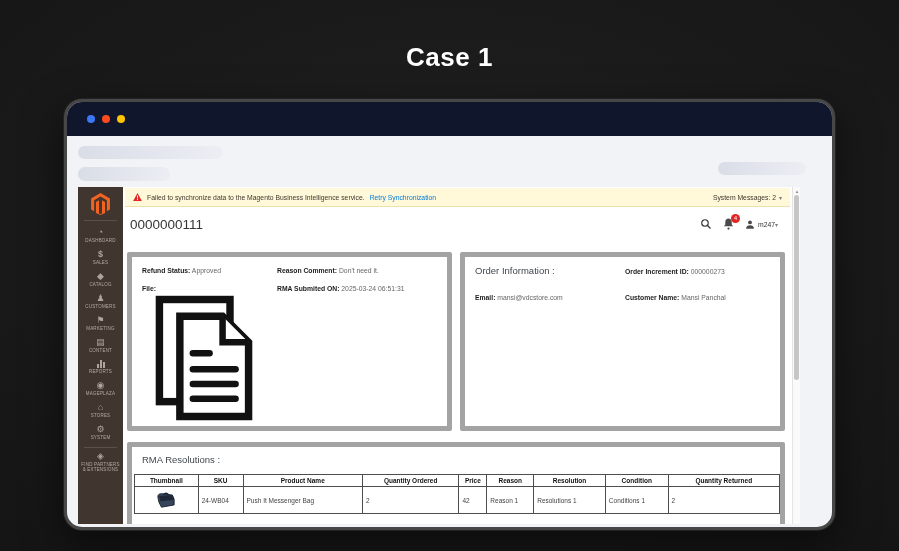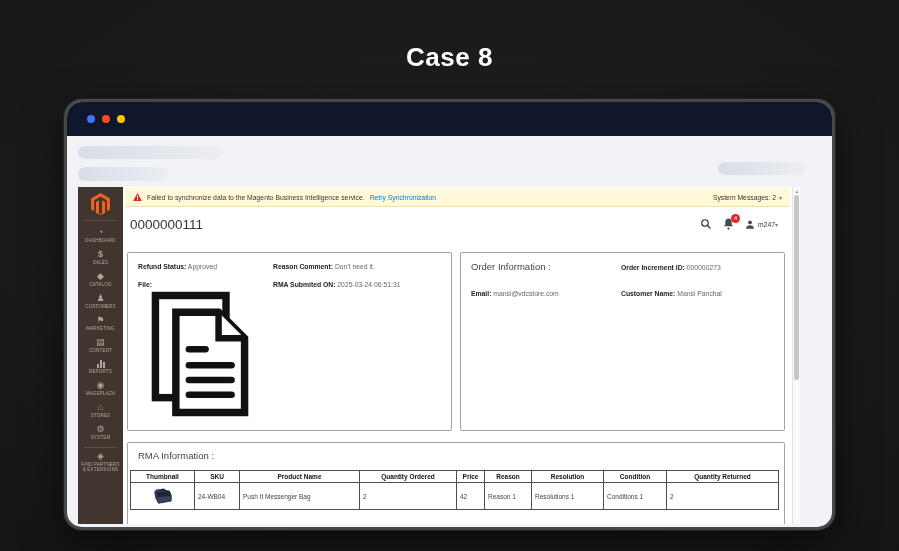"Case 8" div.case-title { text: 8 -> 1 }
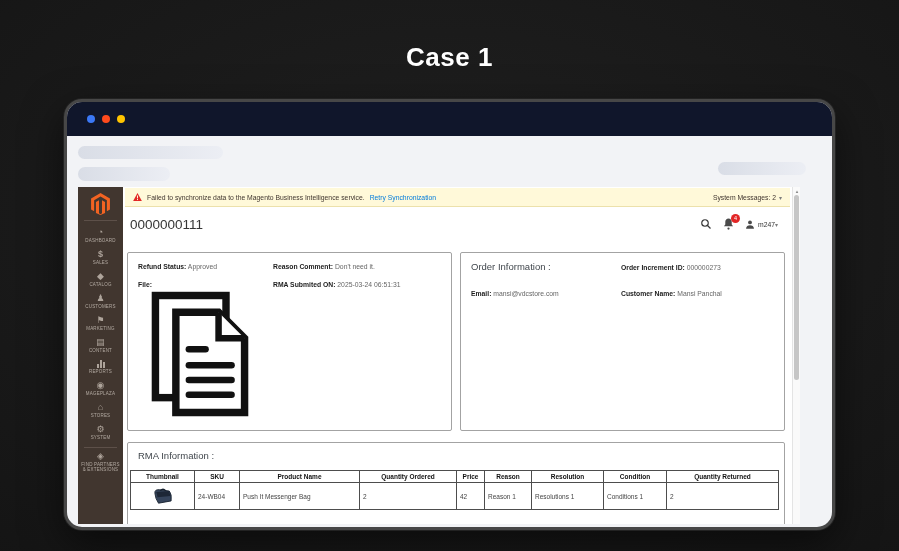"Order Information :" .card { border: 1px solid #a3a3a3 -> 5px solid #a3a3a3 }
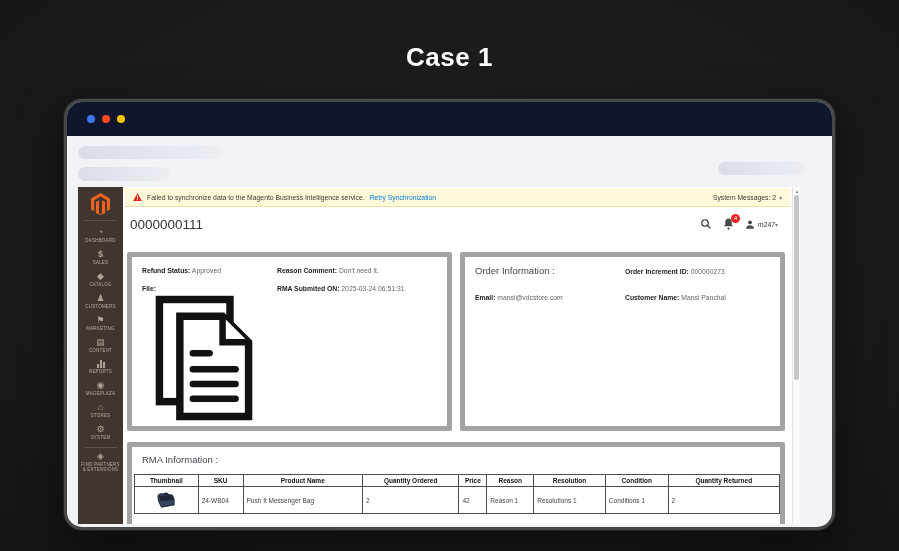"RMA Information :" div.card-title { text: Information -> Resolutions }
